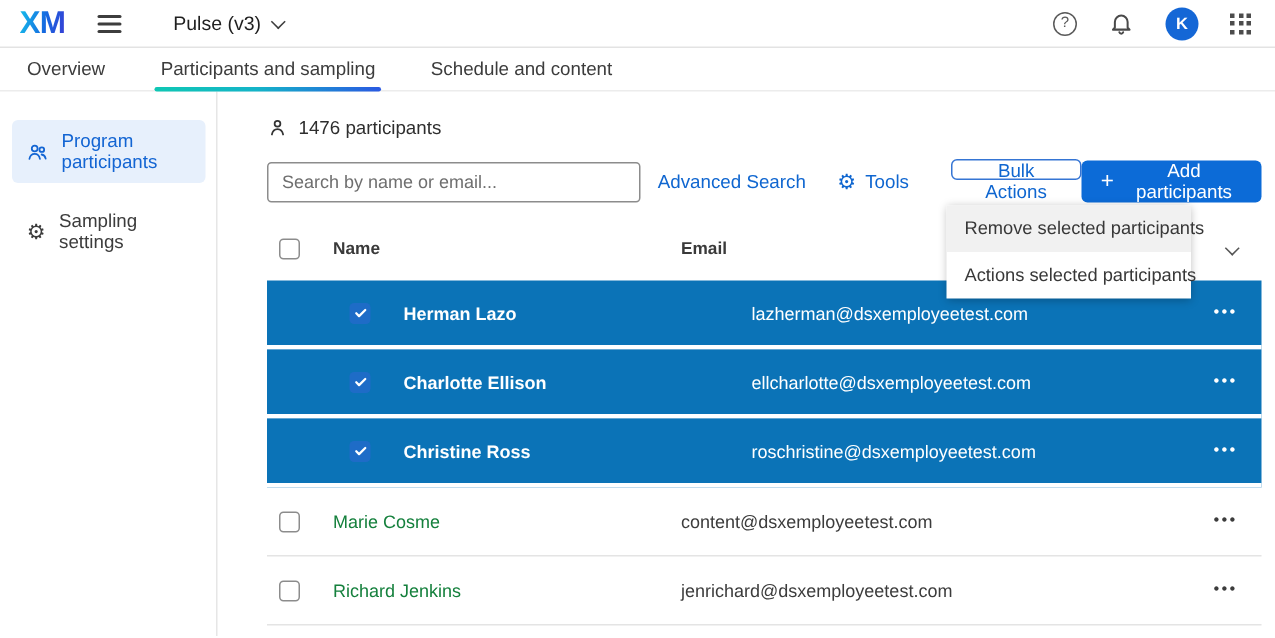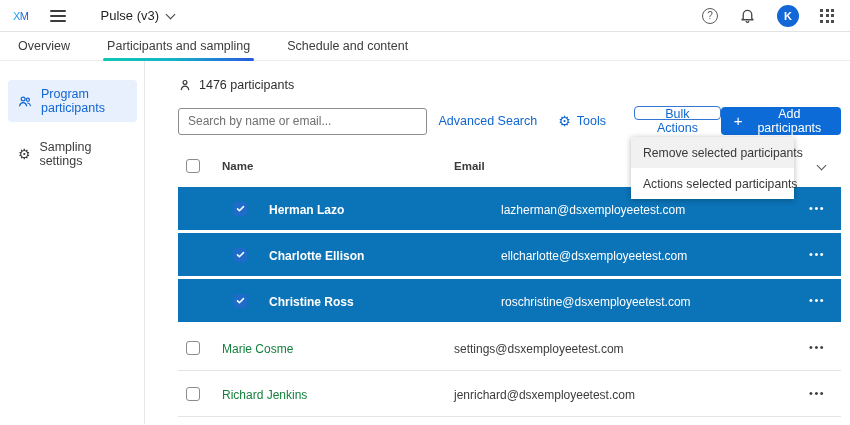"XM" .logo { font-size: 11px -> 21px; font-weight: 400 -> 700 }
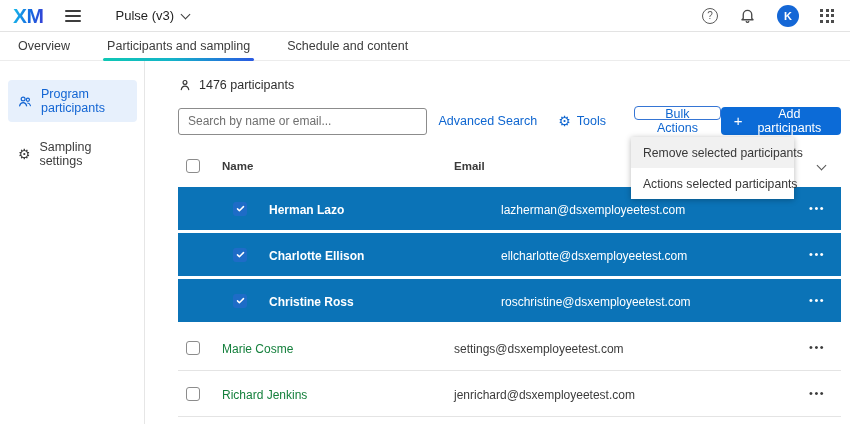"settings@dsxemployeetest.com" span.email { text: settings@dsxemployeetest.com -> content@dsxemployeetest.com }
